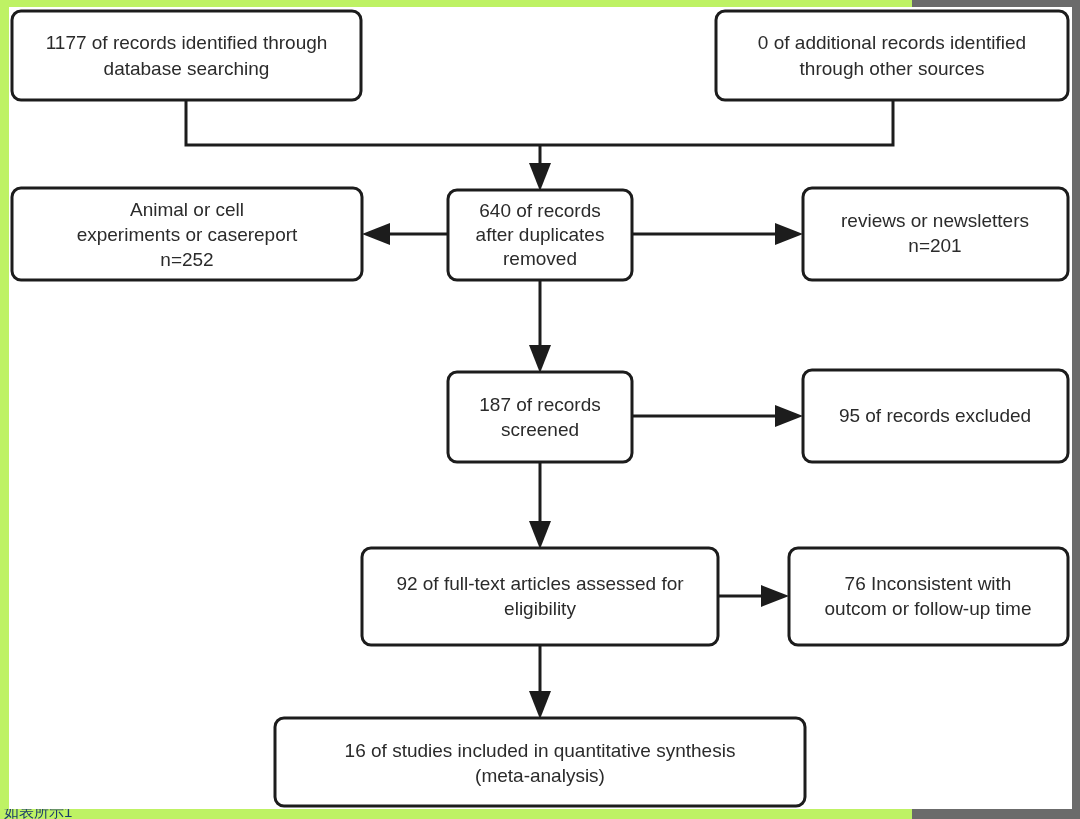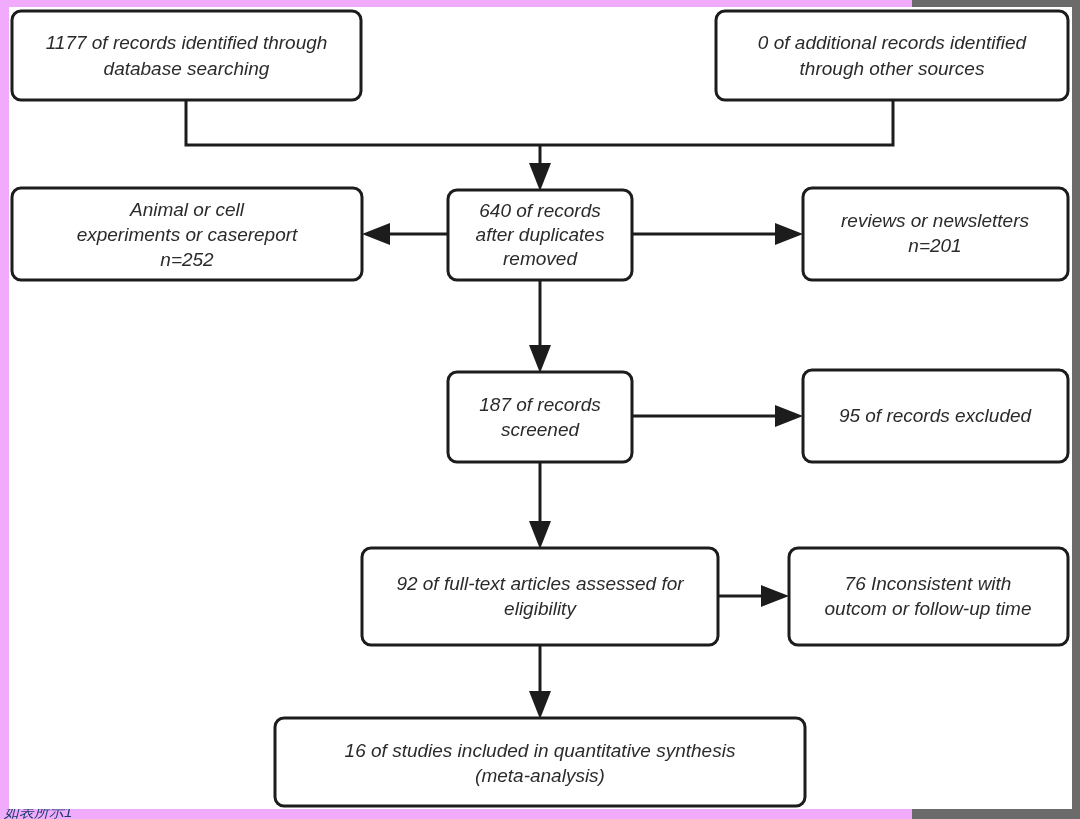"1177 of records identified through" #page-root { background: #f0abfc -> #bef264; font-style: italic -> none }
